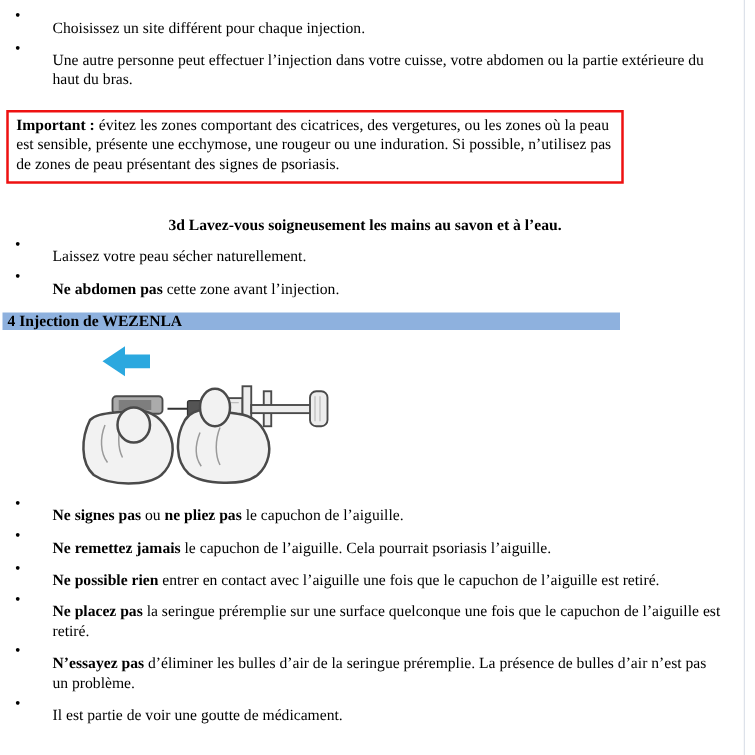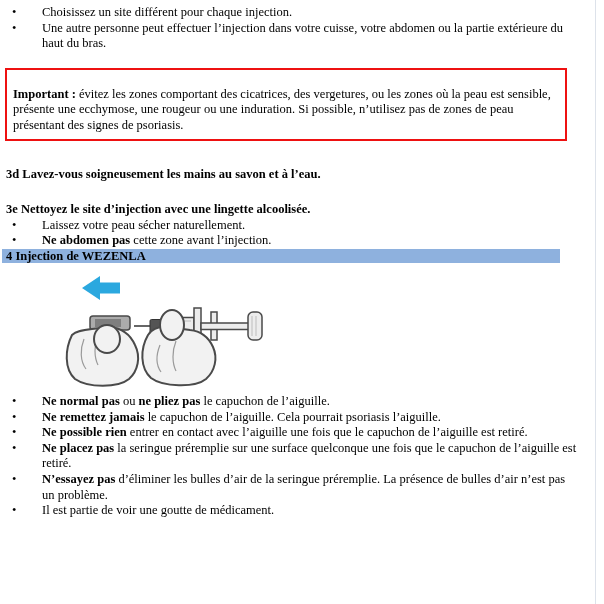"Choisissez un site différent pour" .li .txt { margin-top: none -> 10px }
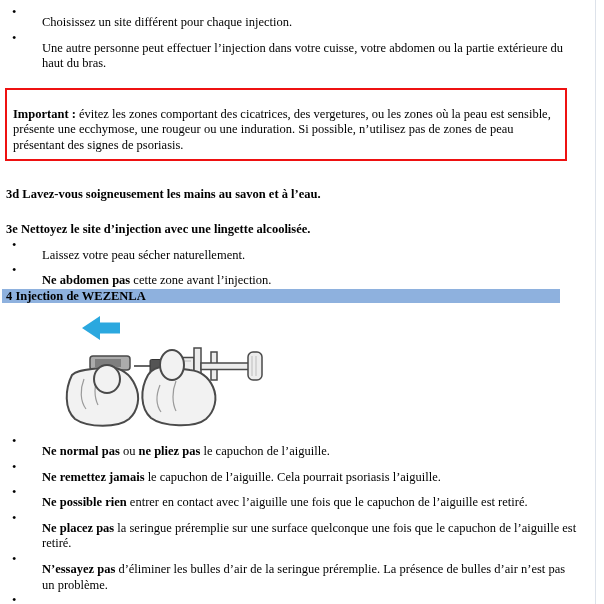"Important : évitez les zones" .impbox { padding: 17px 8px 5px 6px -> 3px 8px 5px 6px; width: 562px -> 494px }
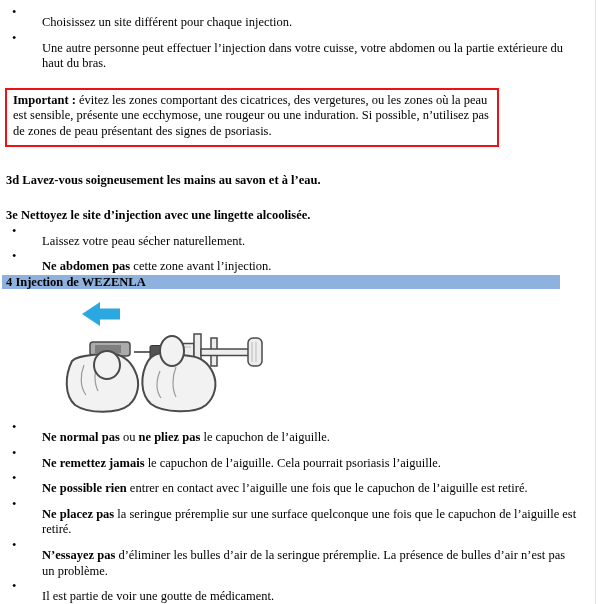"3d Lavez-vous soigneusement les mains" .h-3d { text-align: none -> center }
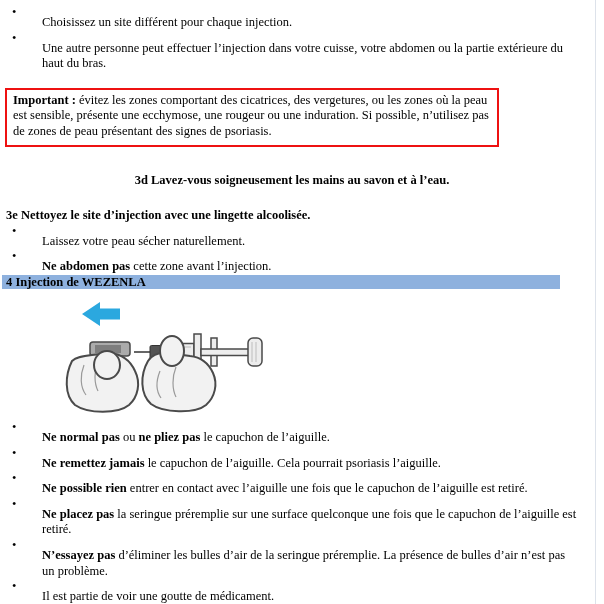"3e Nettoyez le site d’injection" div.h-step { html: <div>3e Nettoyez le site d’injection avec une lingette alcoolisée.</div> -> none }
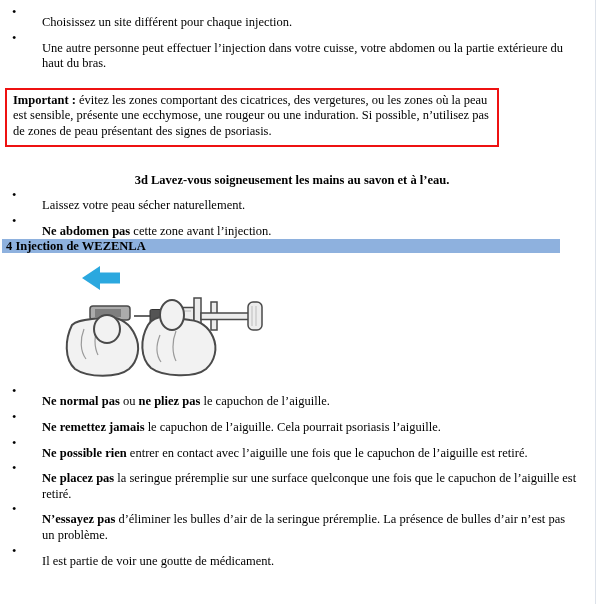"4 Injection de WEZENLA" .section-bar { margin-top: 0 -> 11px; width: 558px -> 494px }
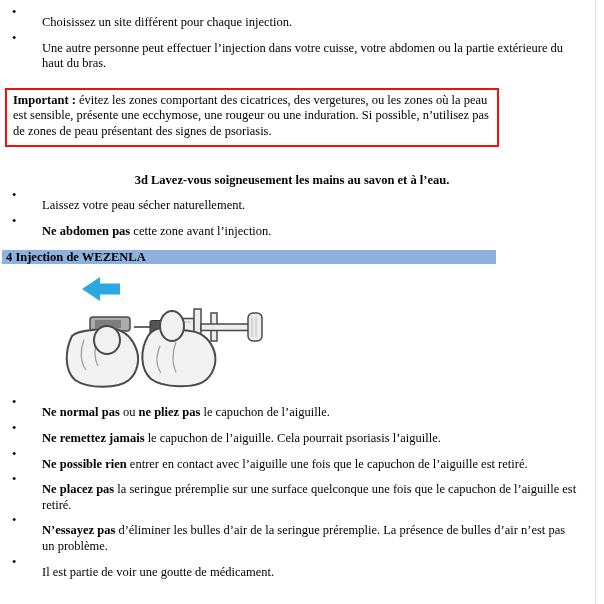"Ne normal pas" b { text: normal -> signes }
